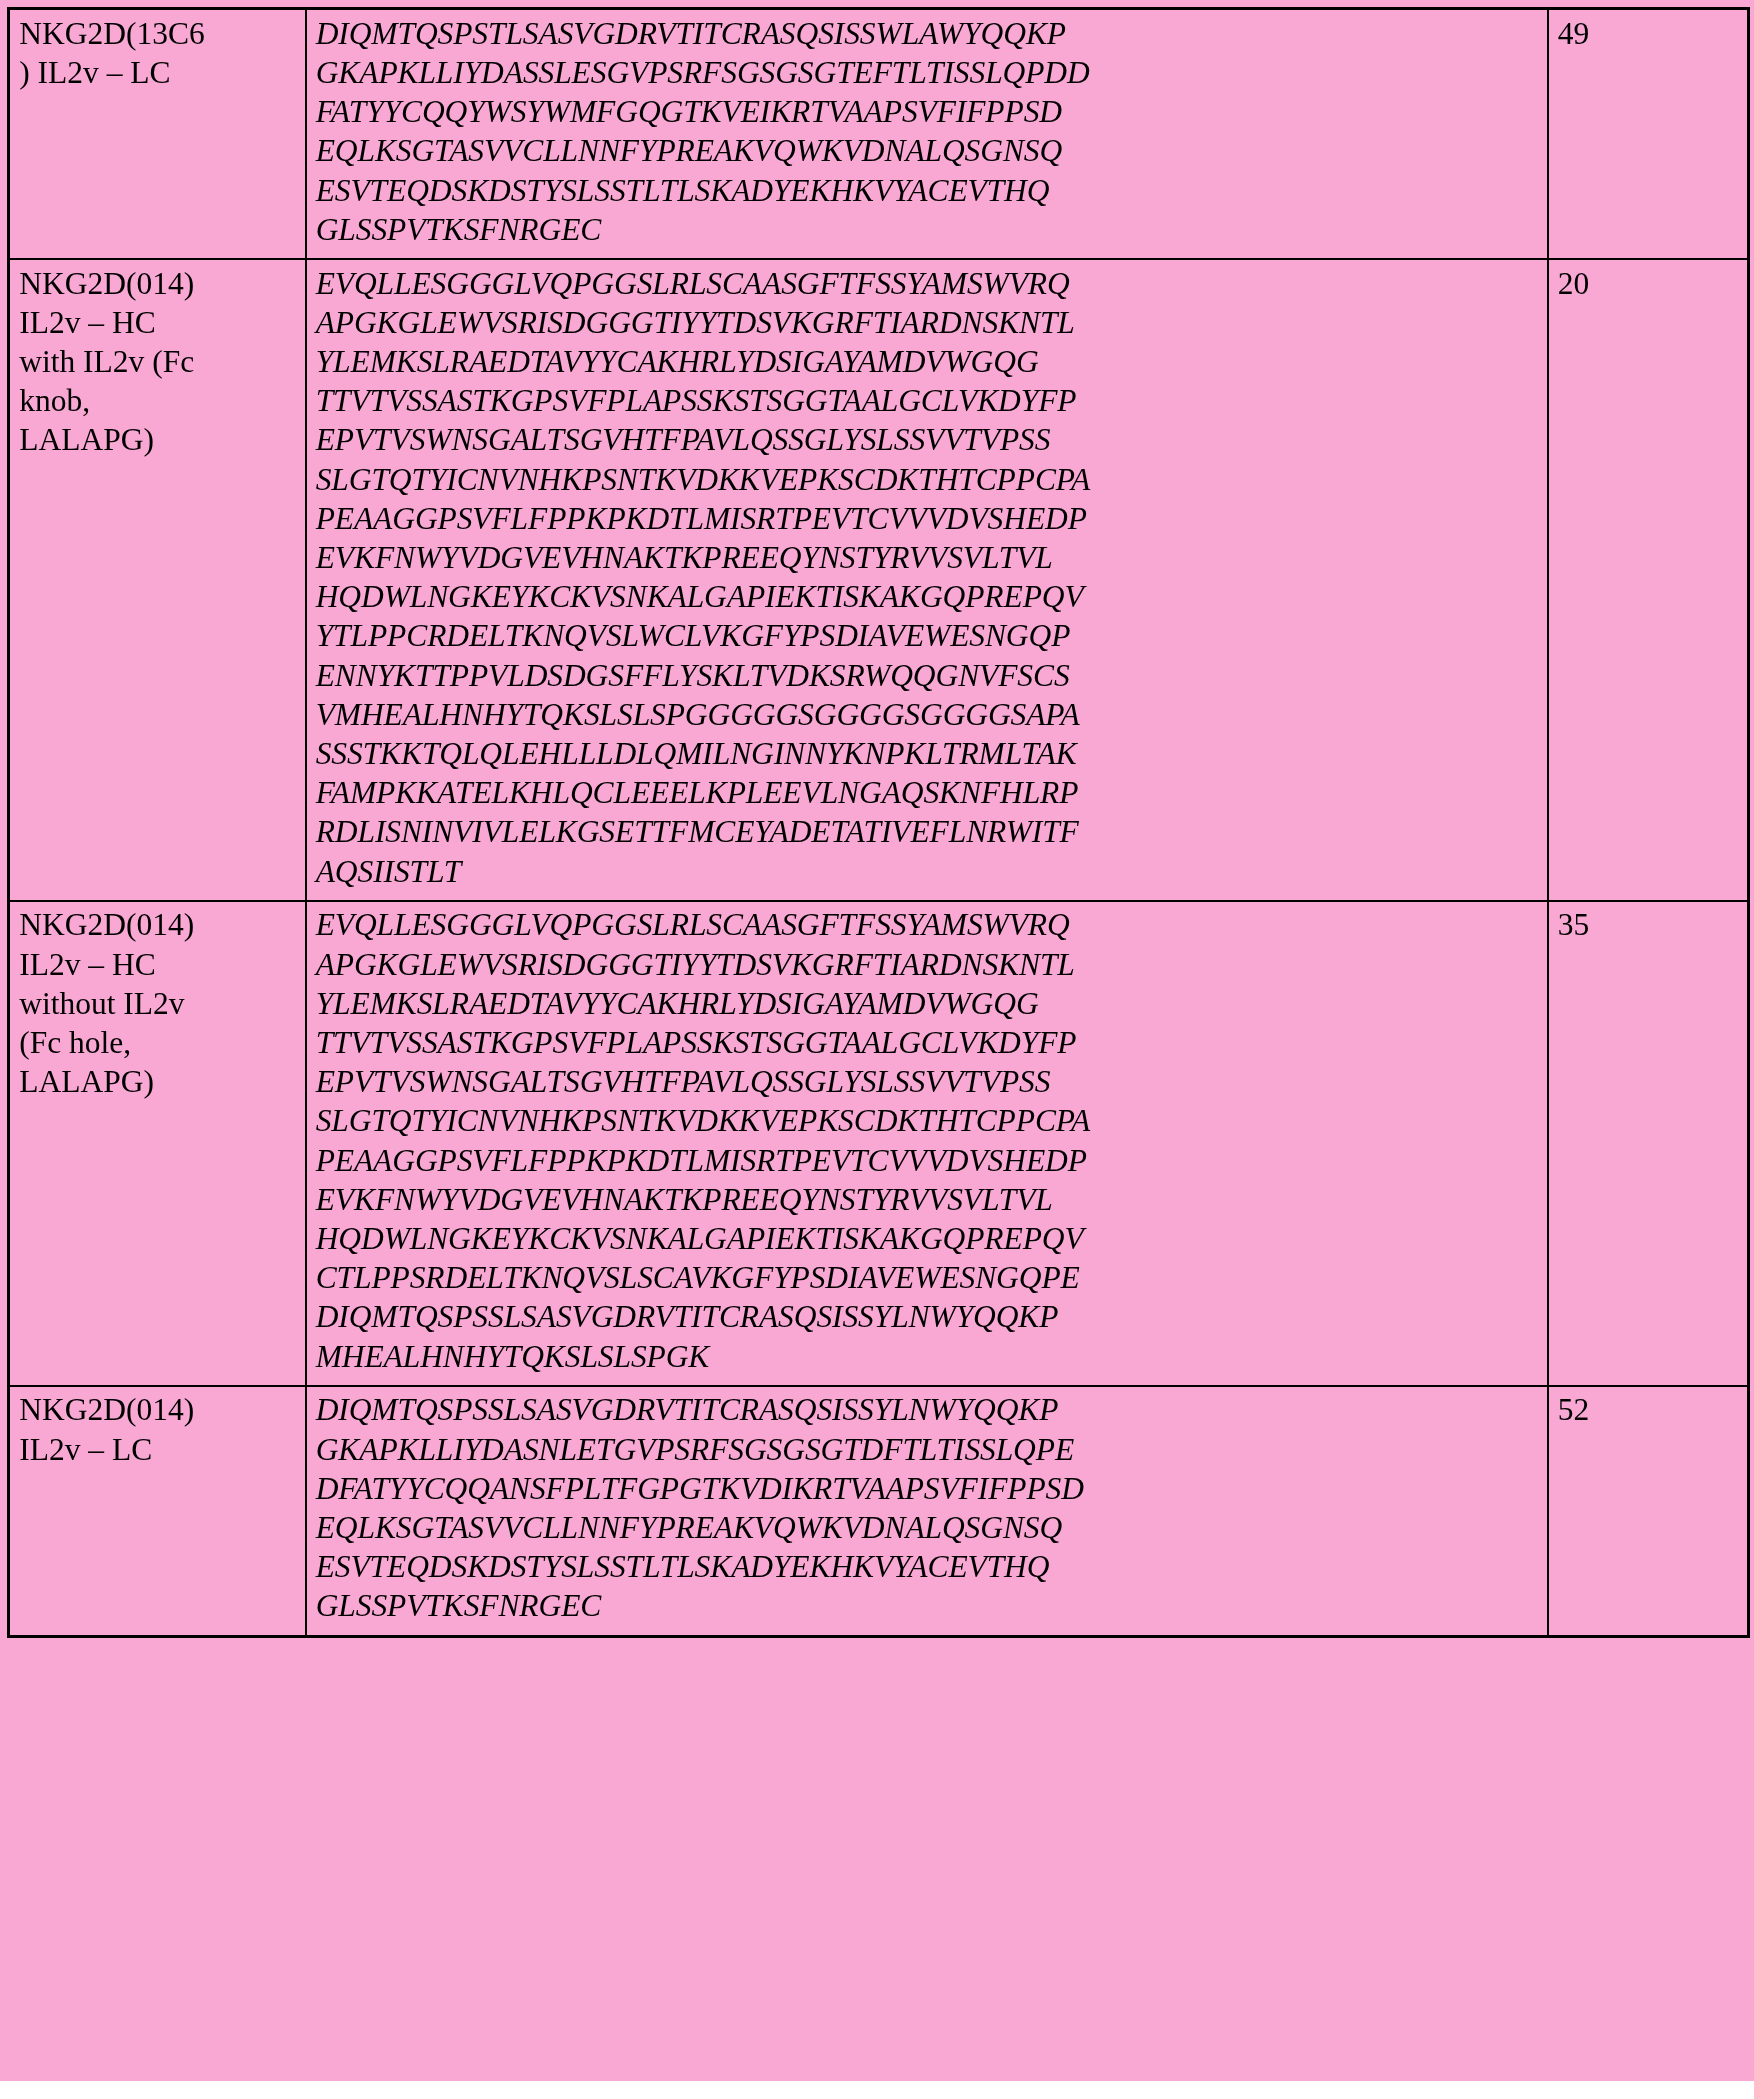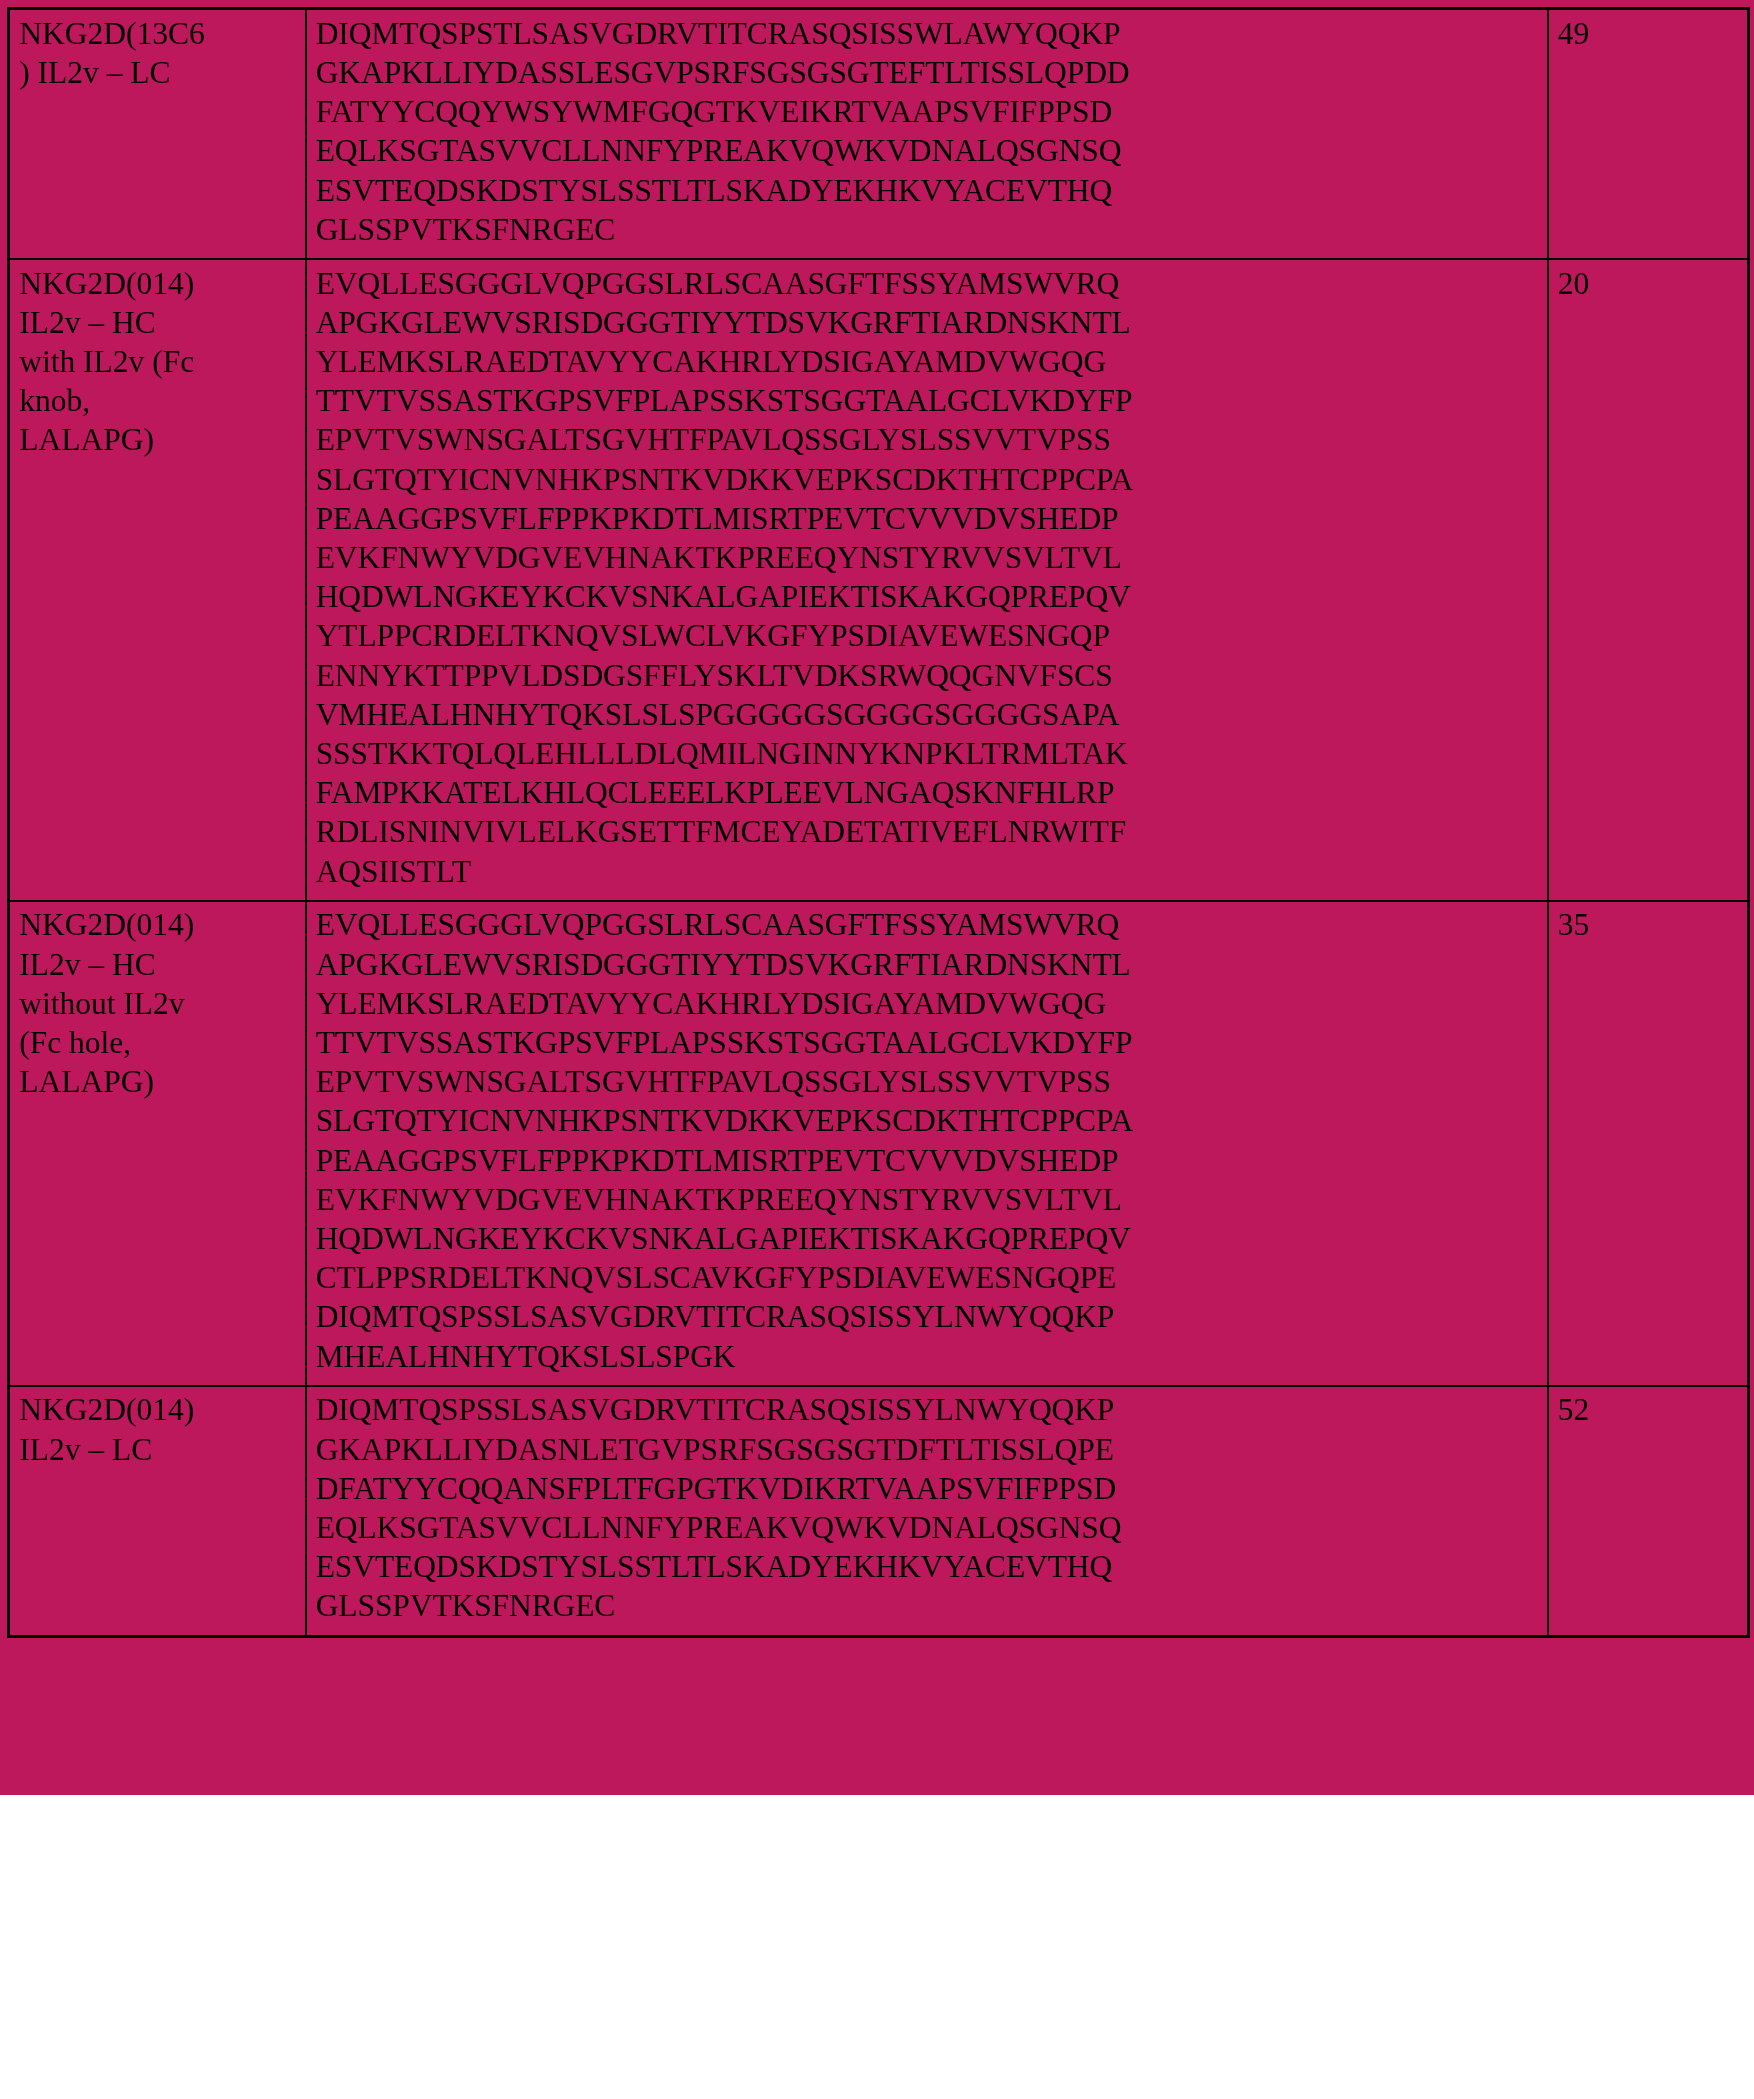"NKG2D(13C6" .page { background: #be185d -> #f9a8d4; height: 1795px -> 2081px }
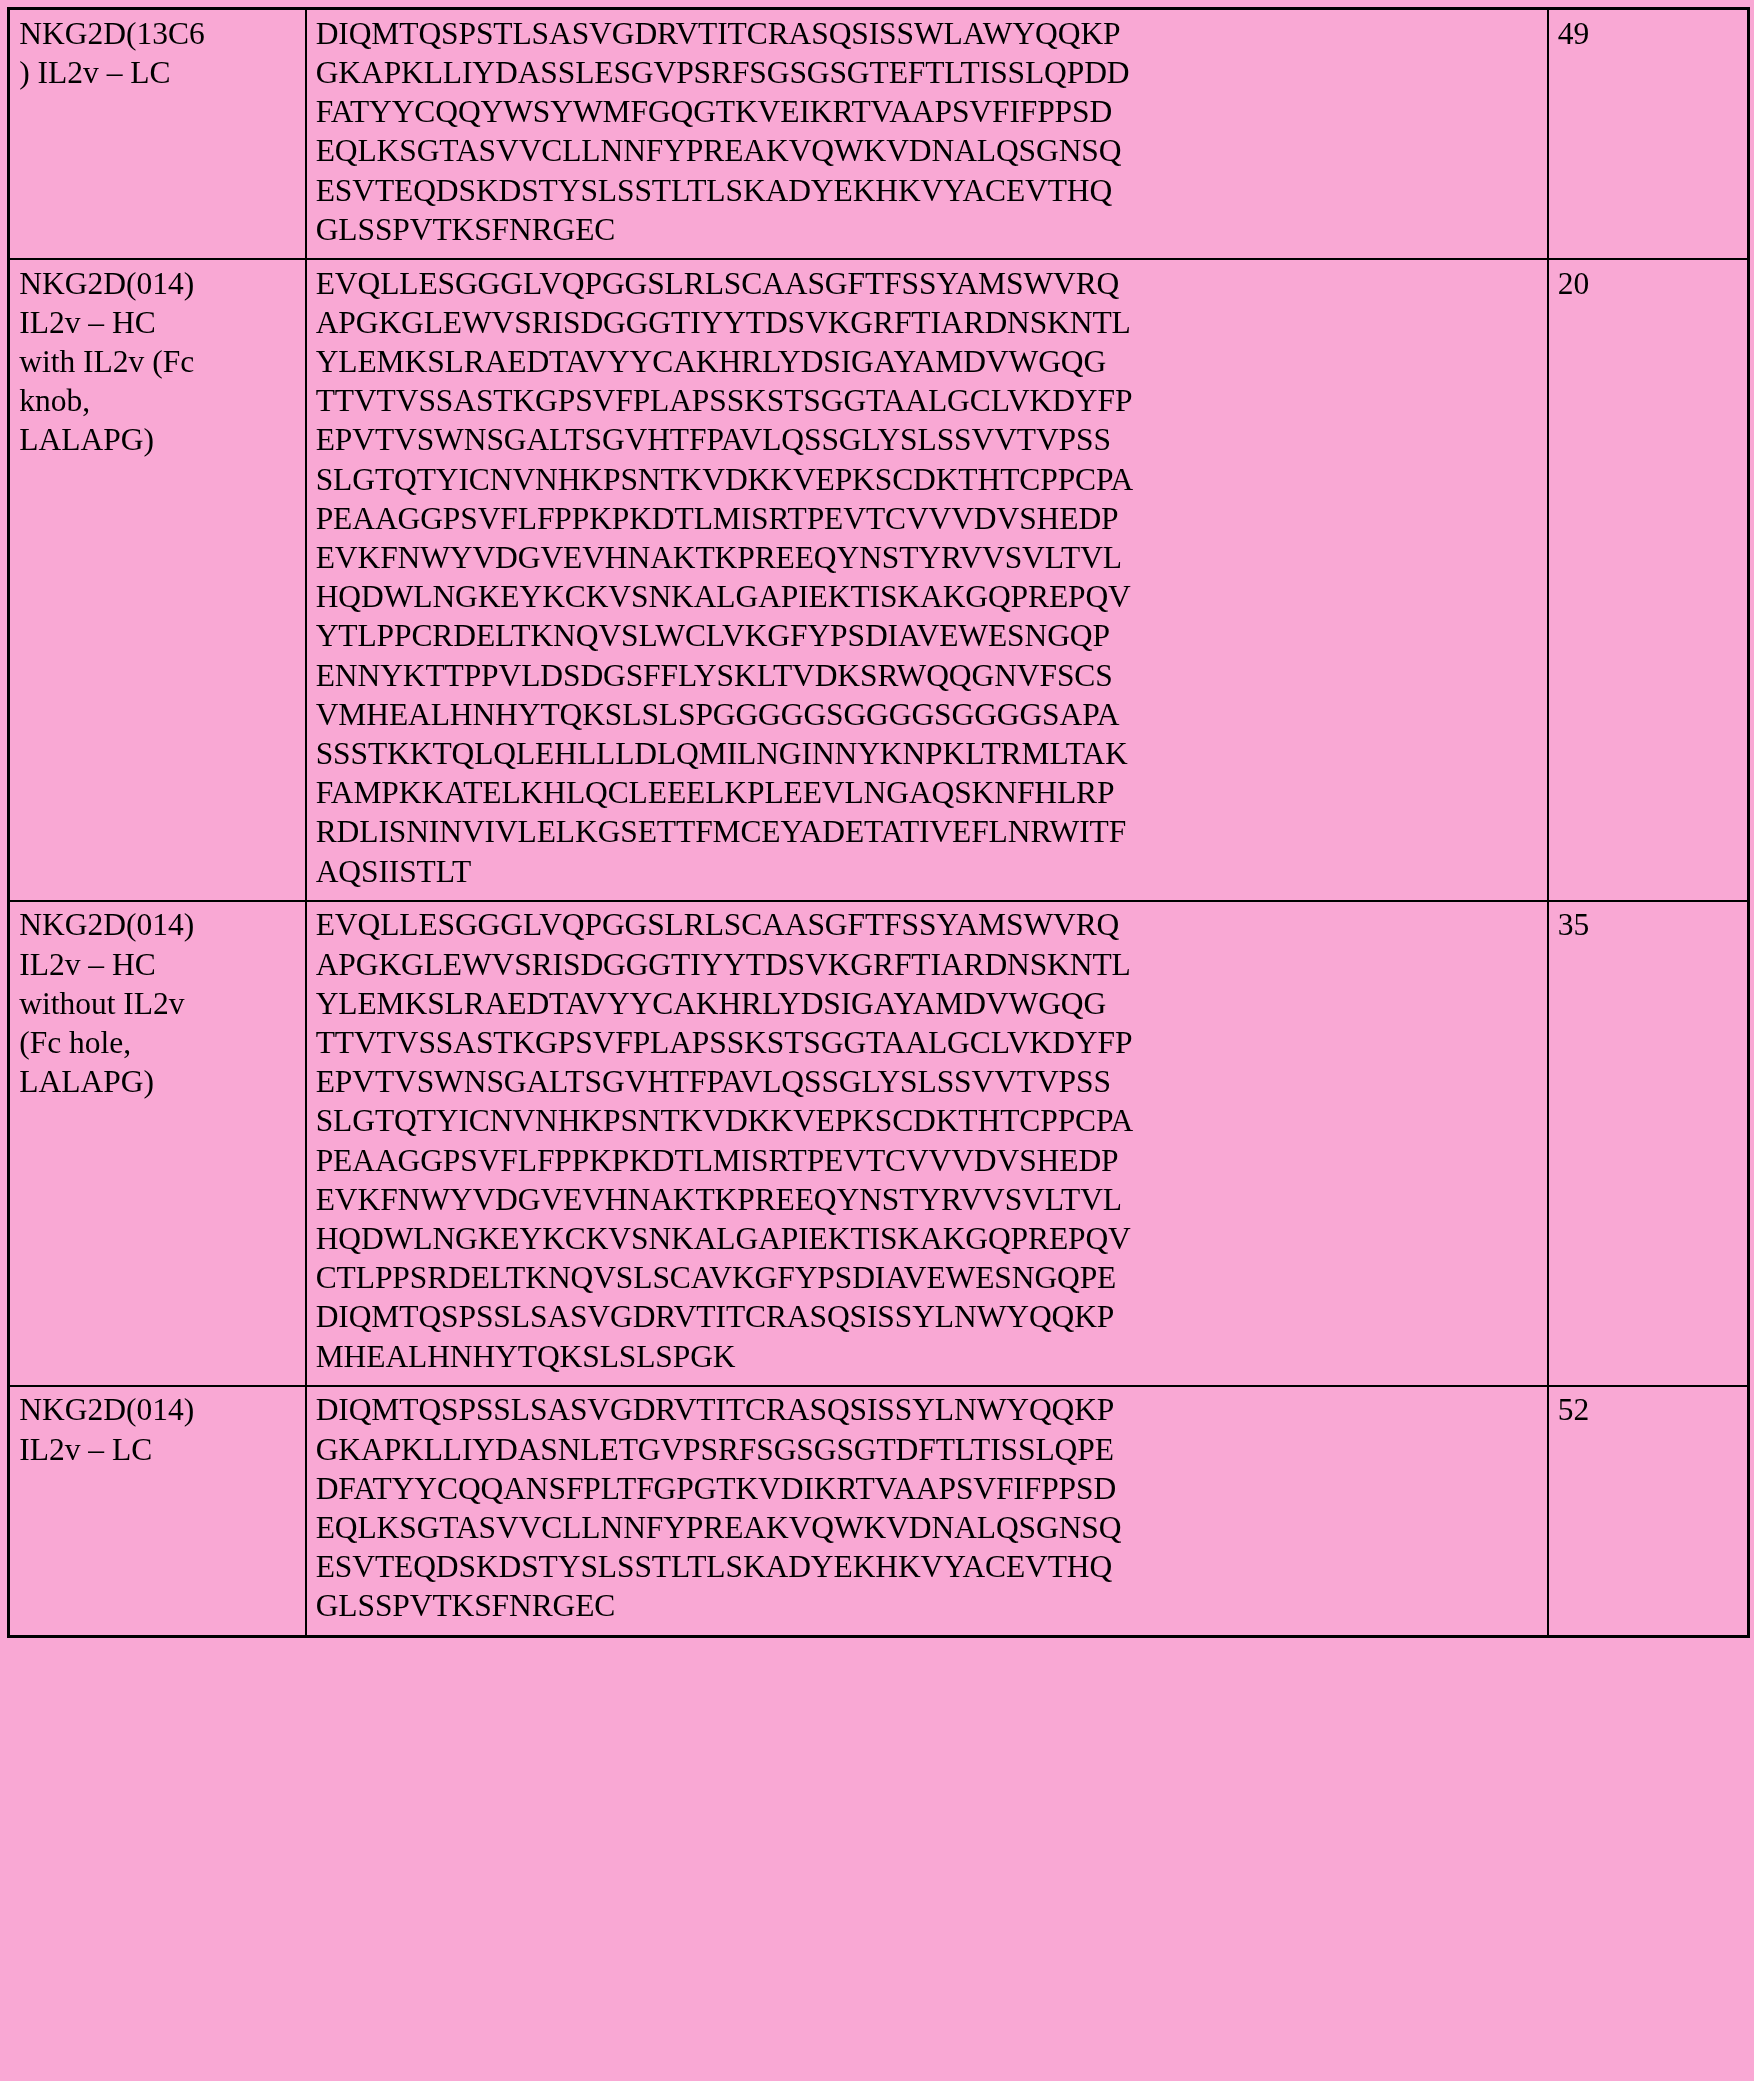"DIQMTQSPSTLSASVGDRVTITCRASQSISSWLAWYQQKP" td.seq-cell { font-style: none -> italic }
